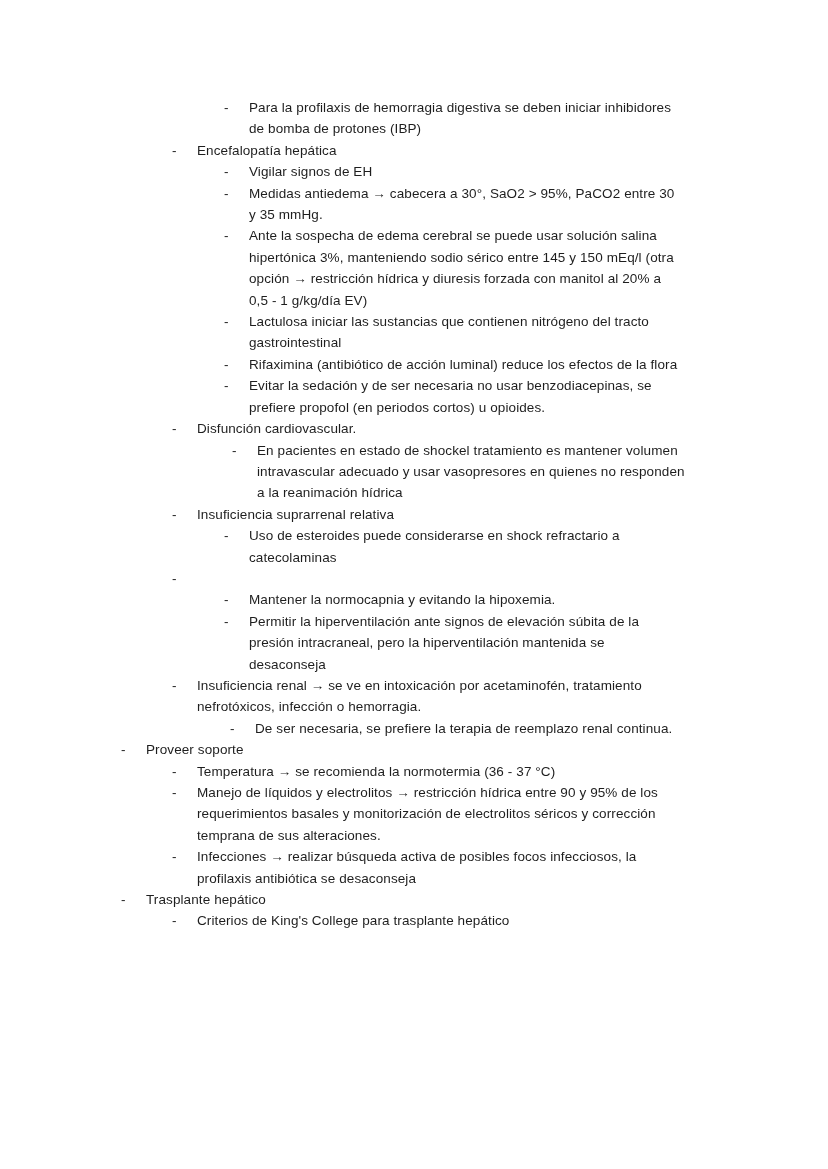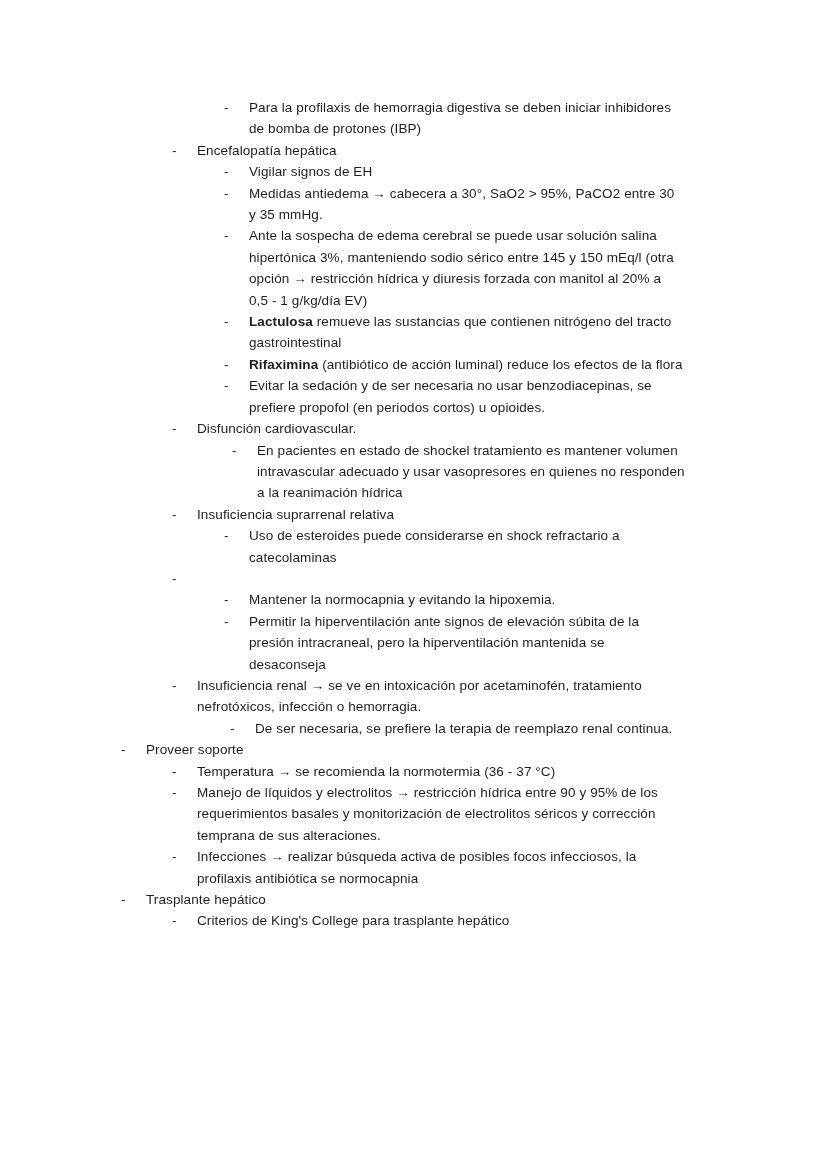"Lactulosa" .txt strong { font-weight: 700 -> 400 }
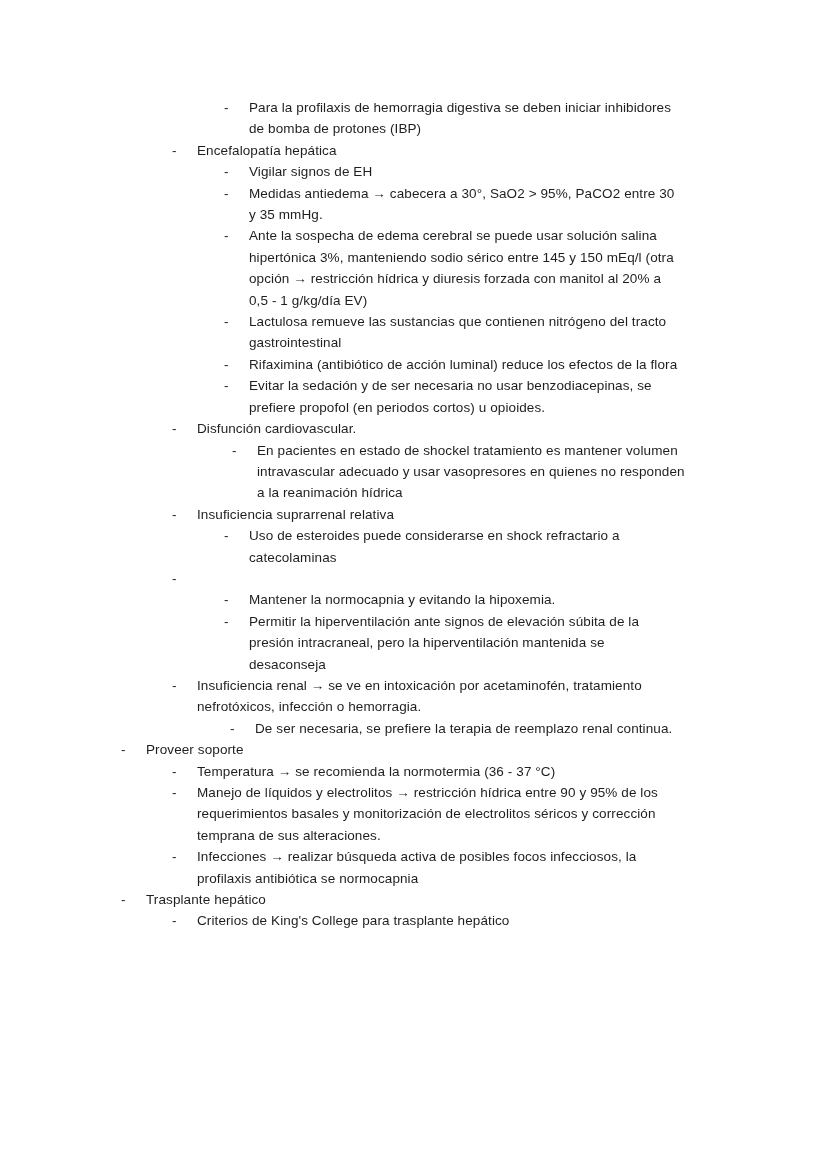"remueve las sustancias que contienen" span { text: remueve -> iniciar }
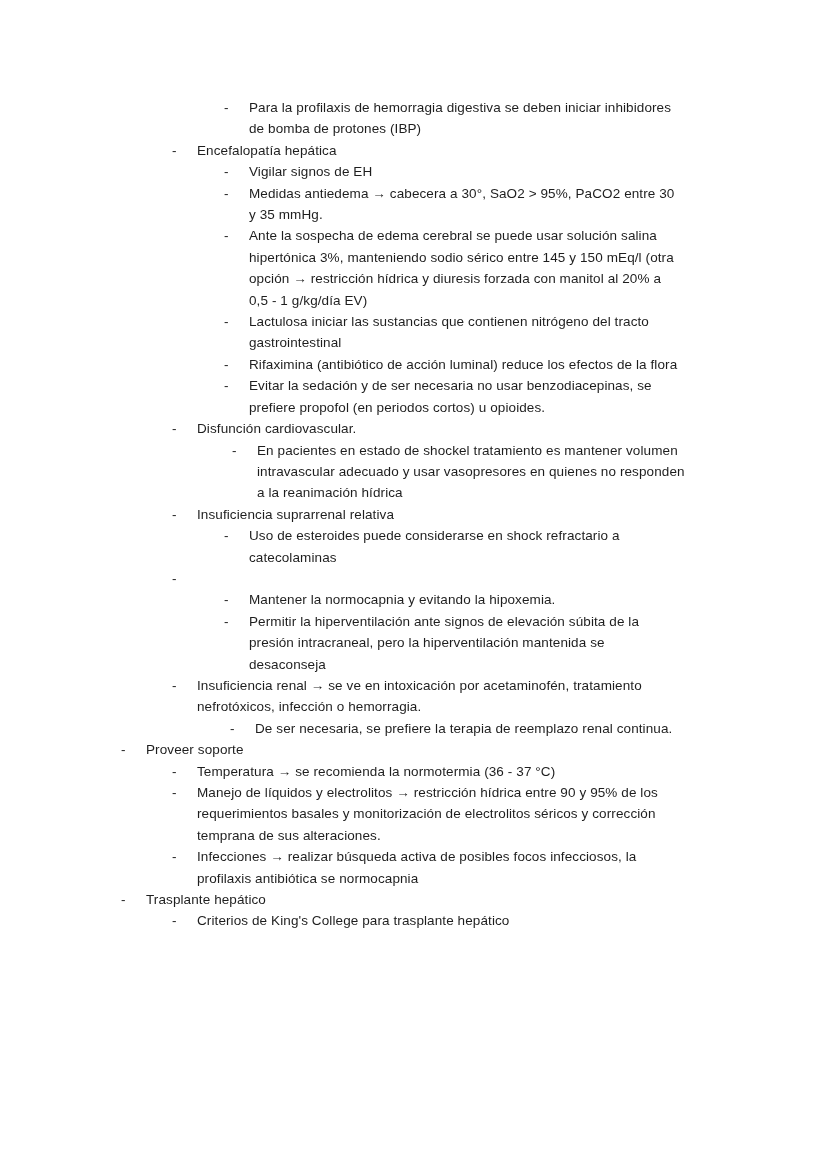"profilaxis antibiótica se normocapnia" span { text: normocapnia -> desaconseja }
